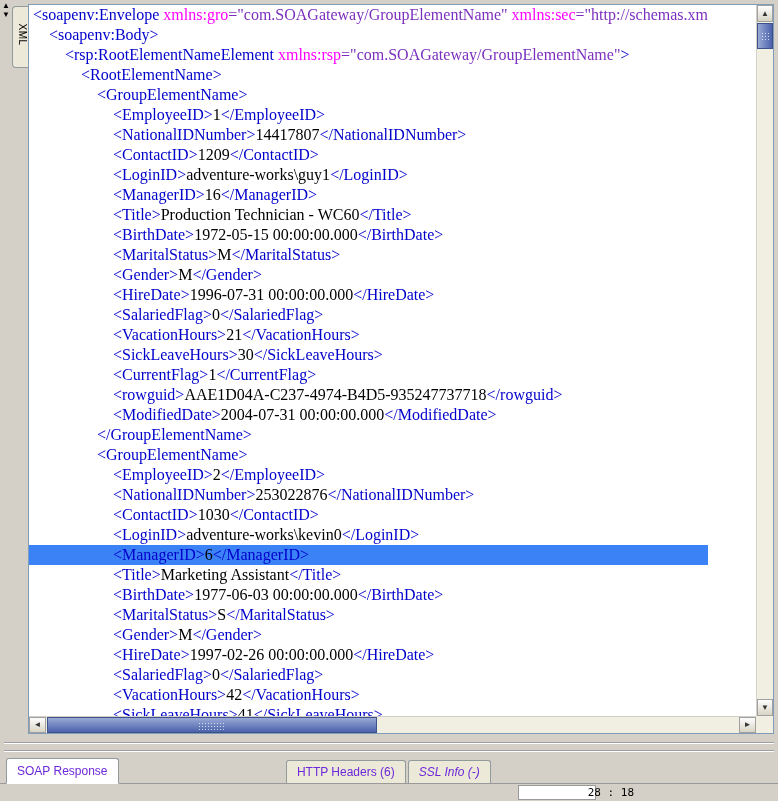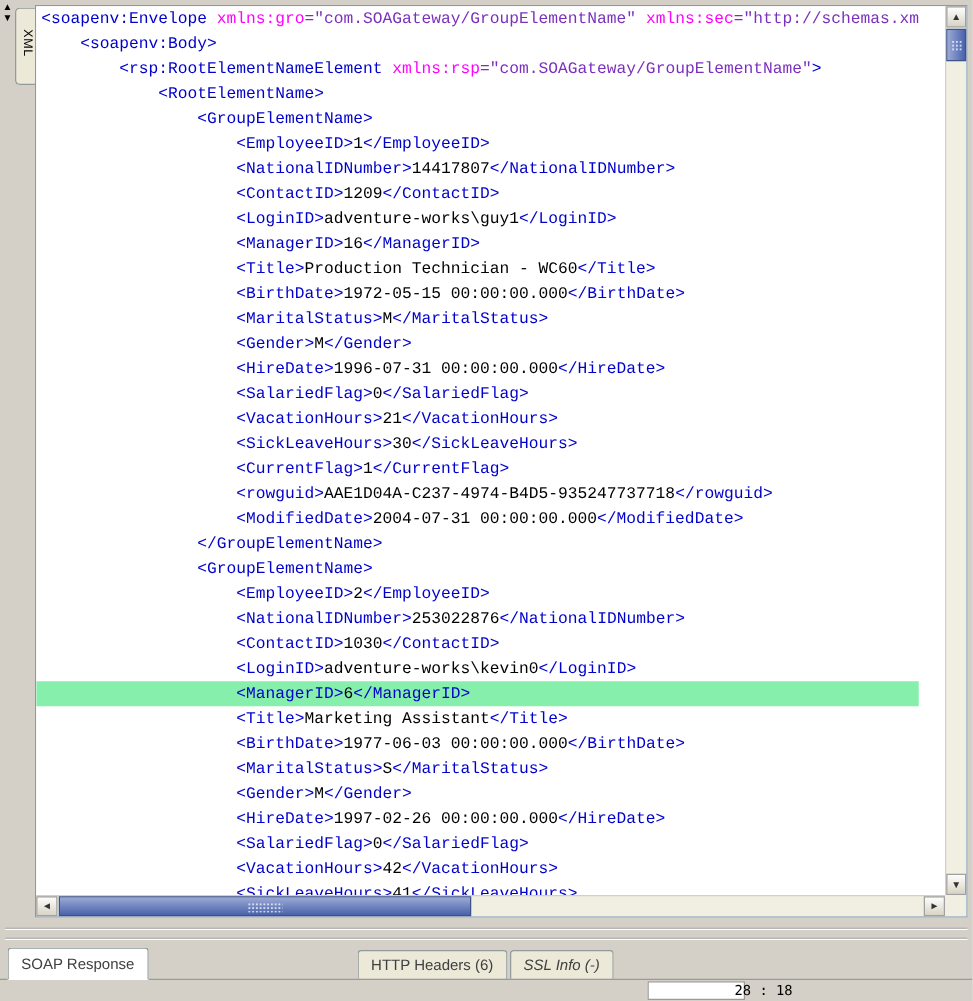"<soapenv:Envelope" .code { font-family: Liberation Mono, monospace -> Liberation Serif, serif; font-size: 13px -> 16px }
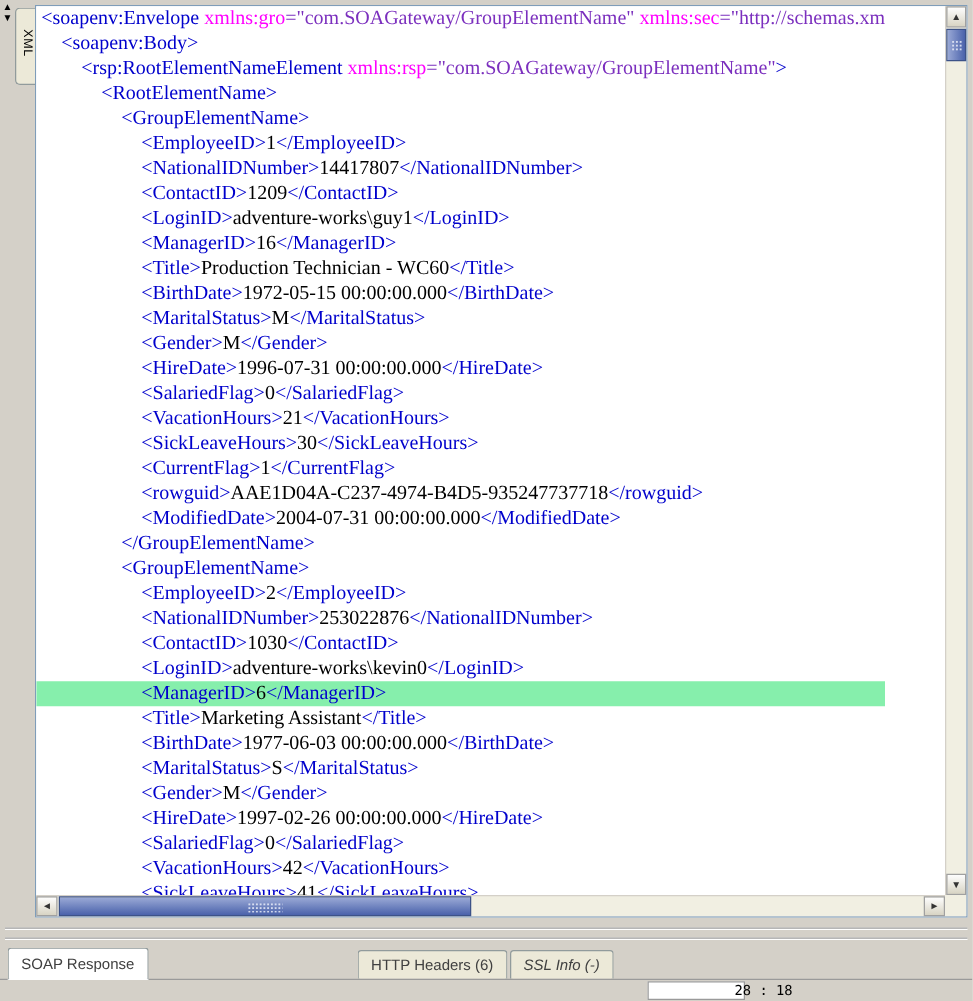"<ManagerID>6</ManagerID>" .ln.hl { background: #86efac -> #3b82f6 }
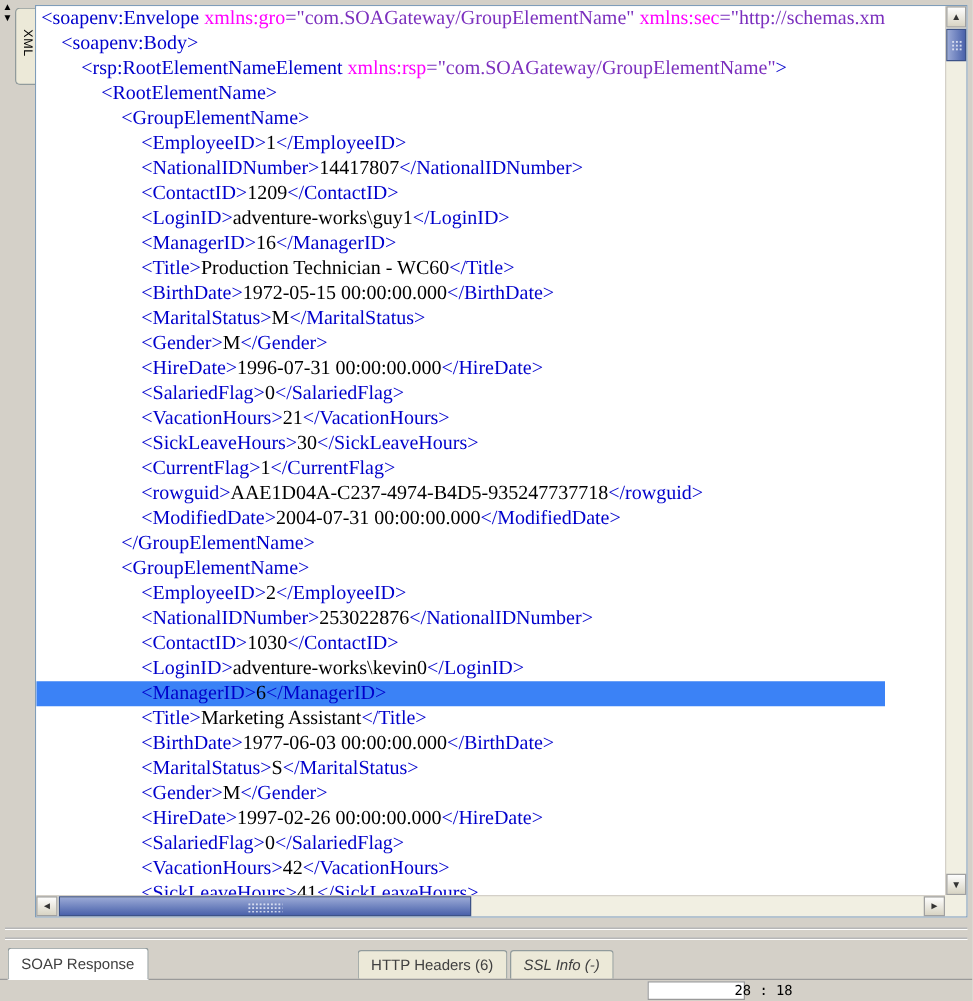"SOAP Response" .tab { color: #404040 -> #6d28d9 }
